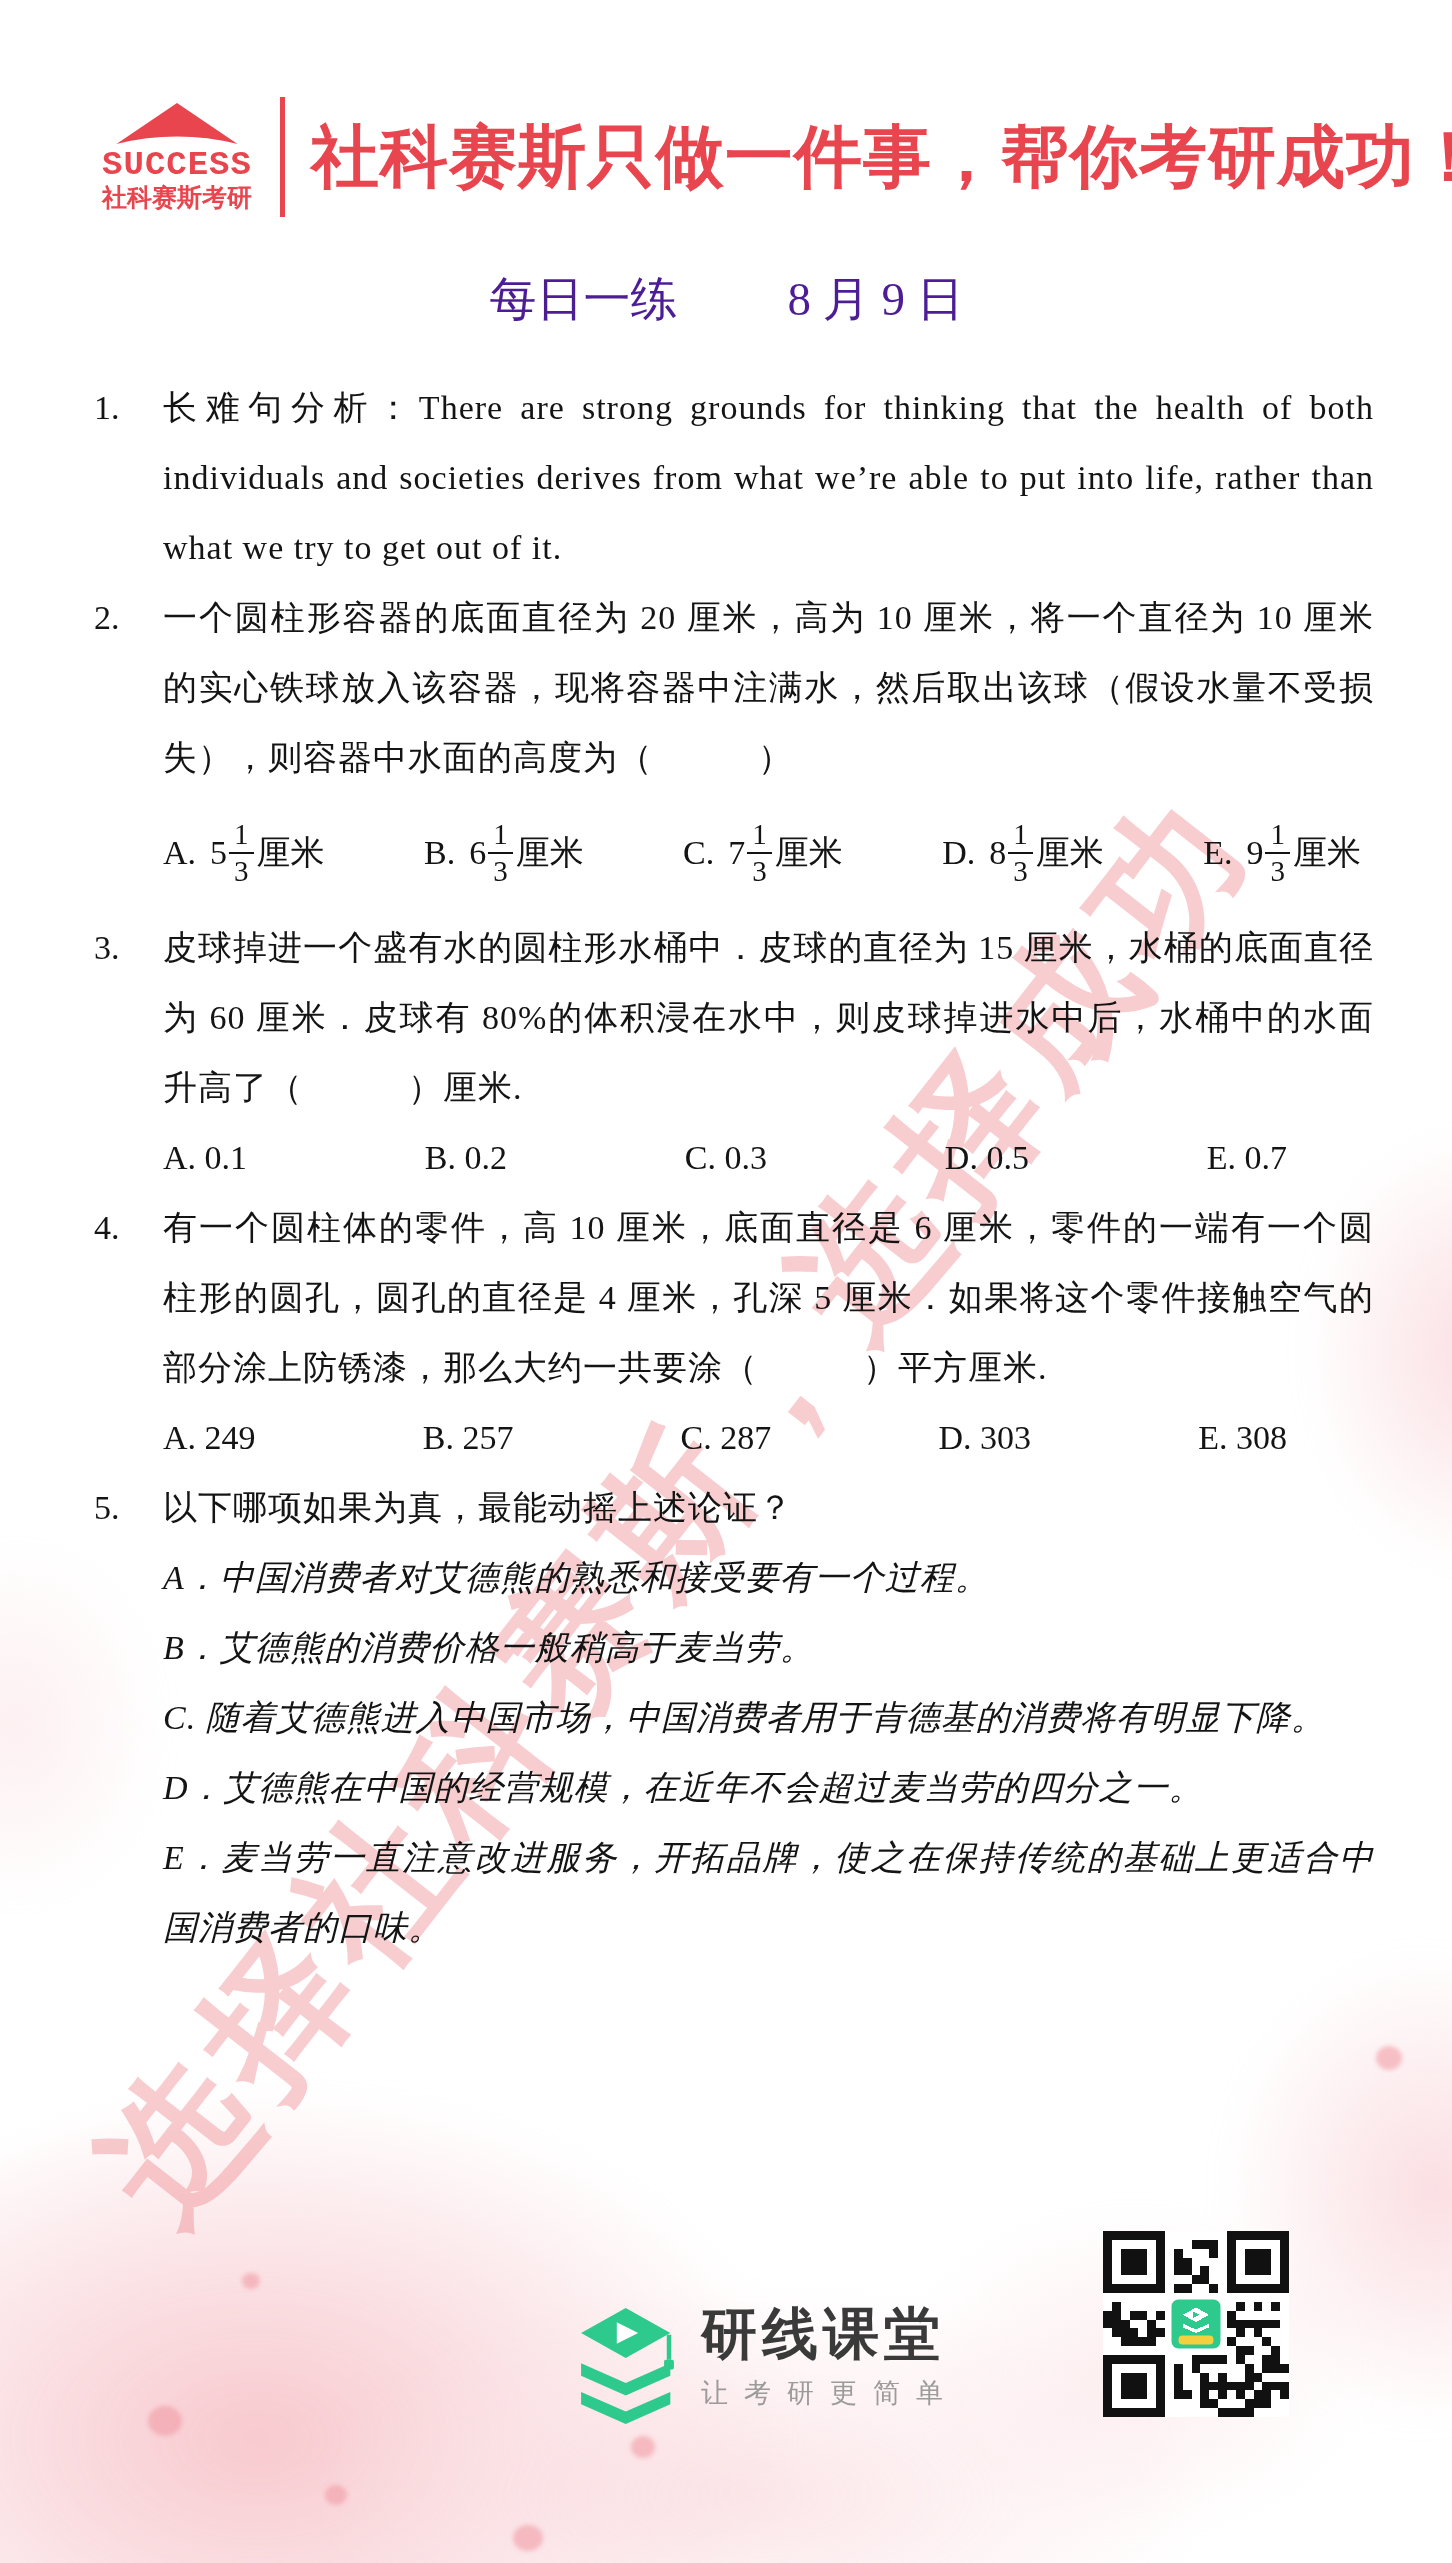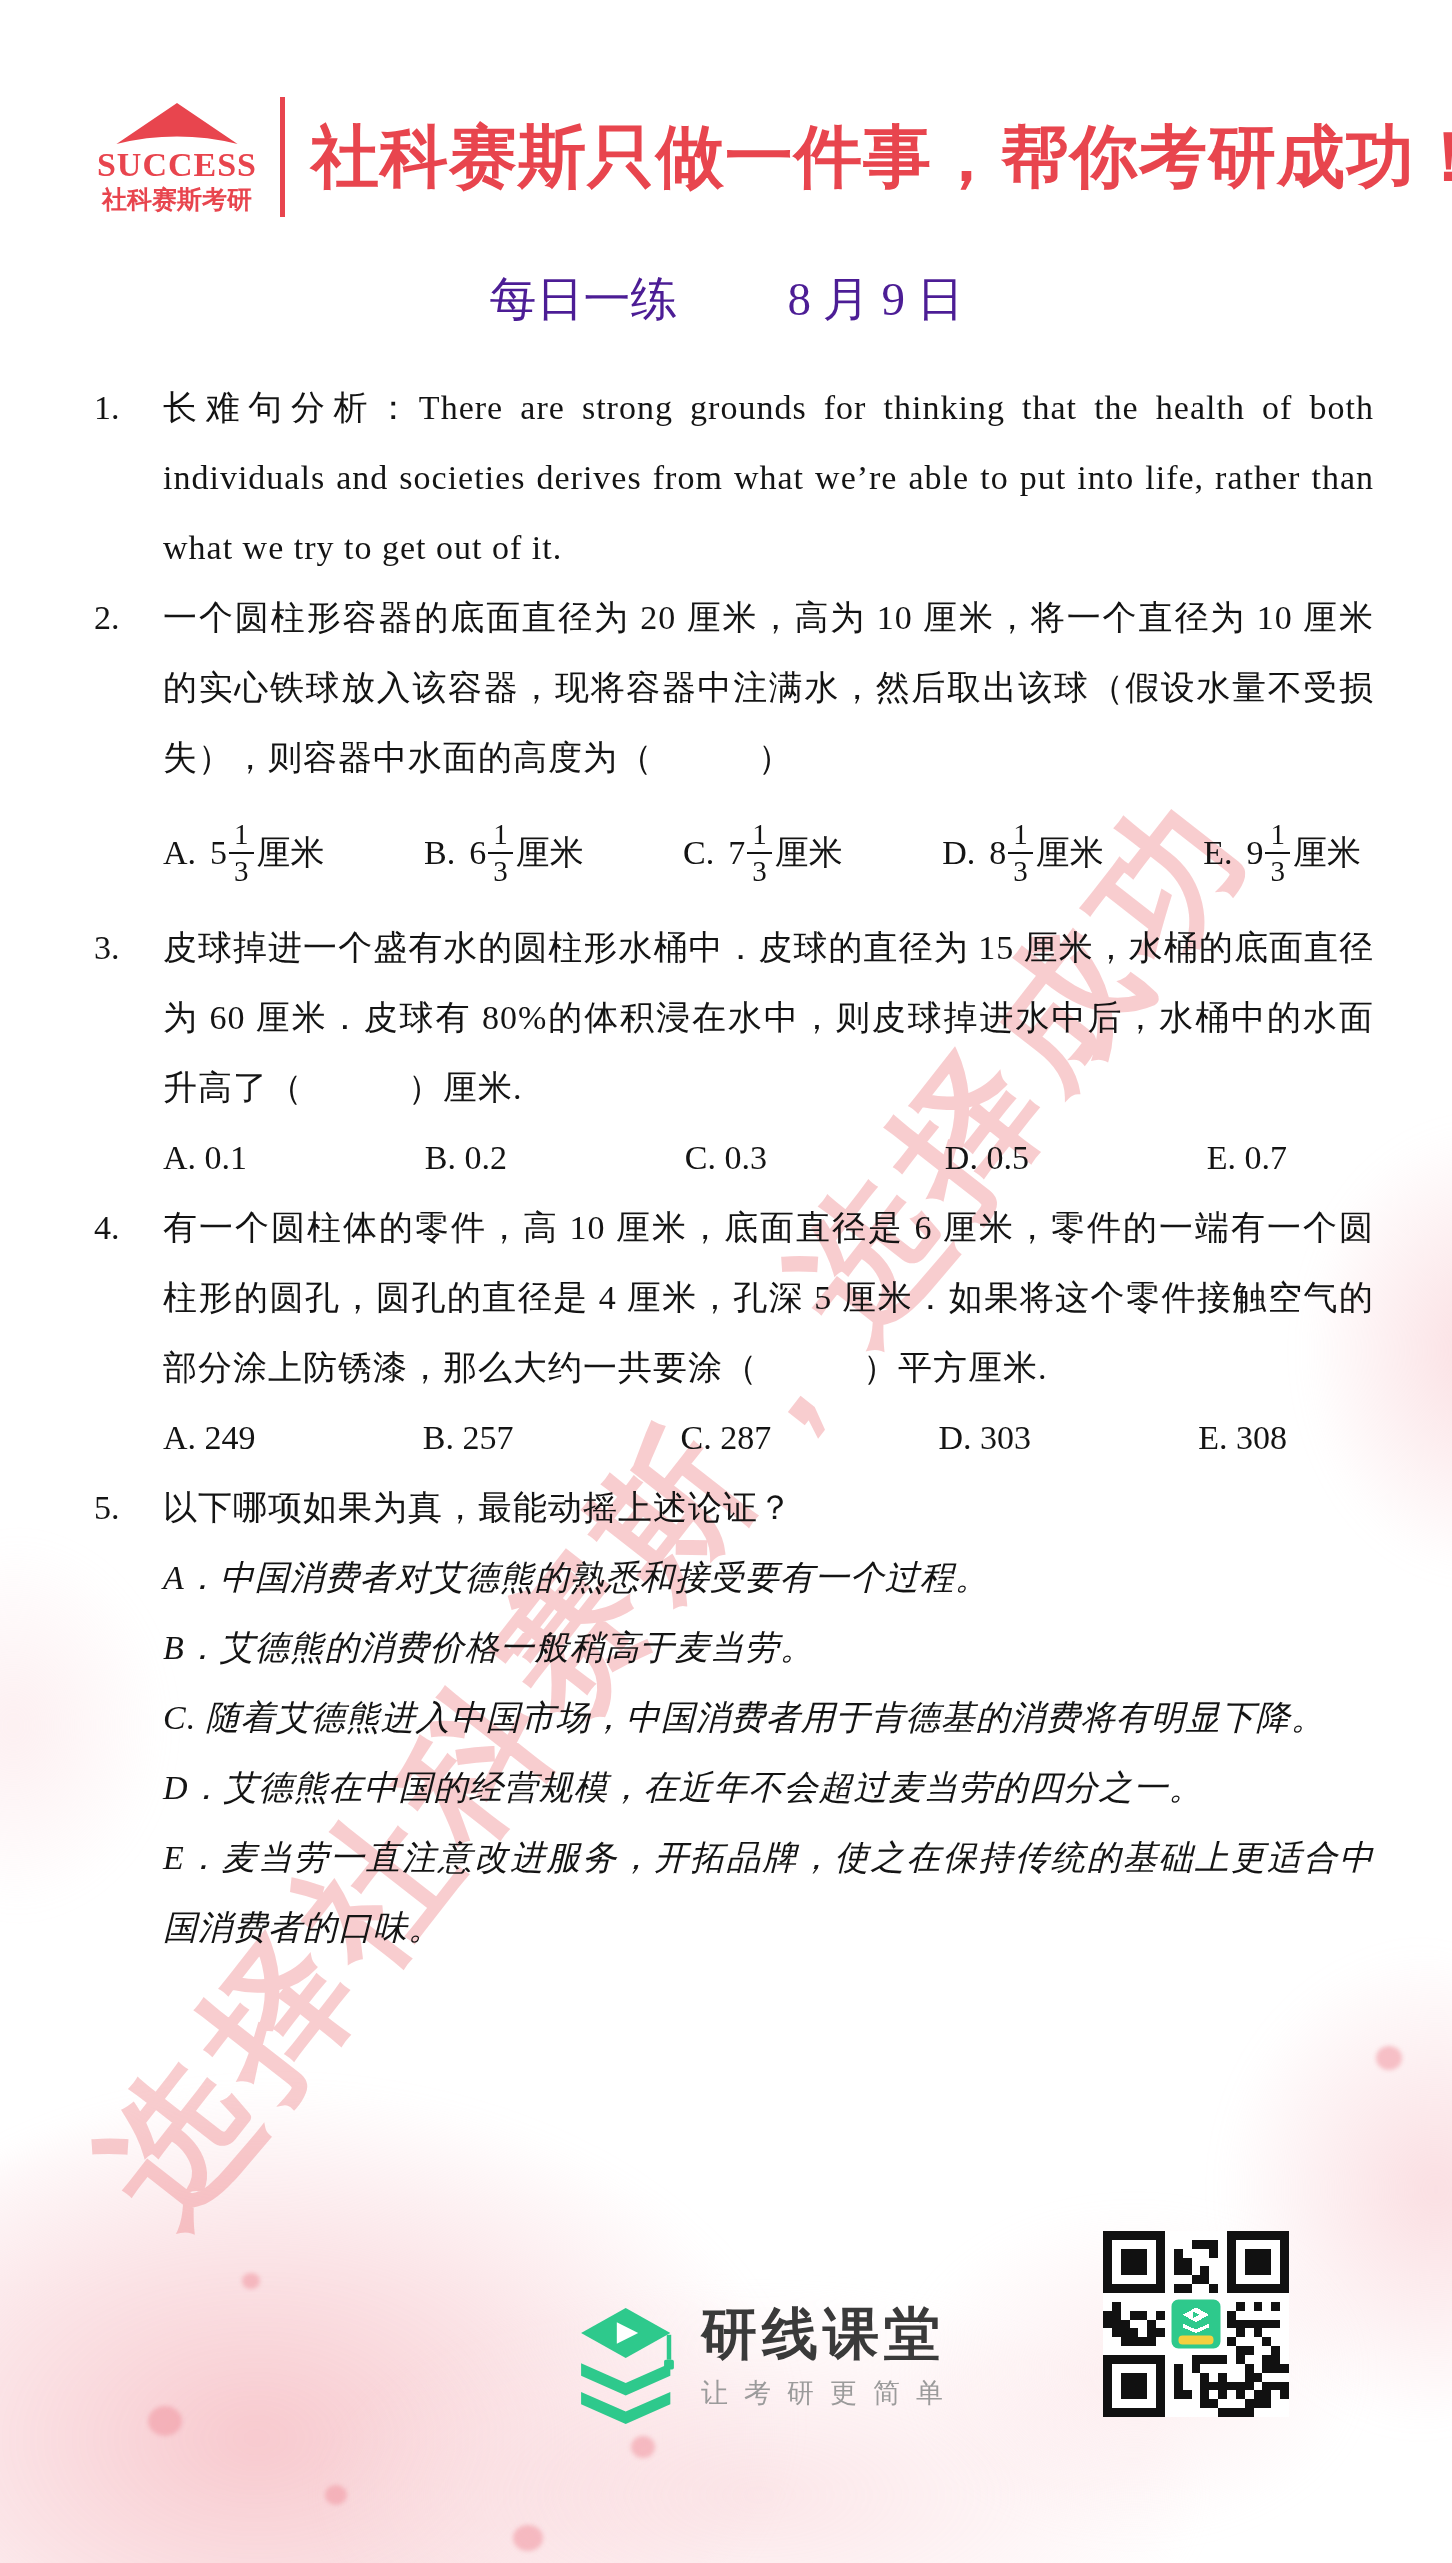"SUCCESS" .logo { font-family: Liberation Serif, serif -> Liberation Mono, monospace }
